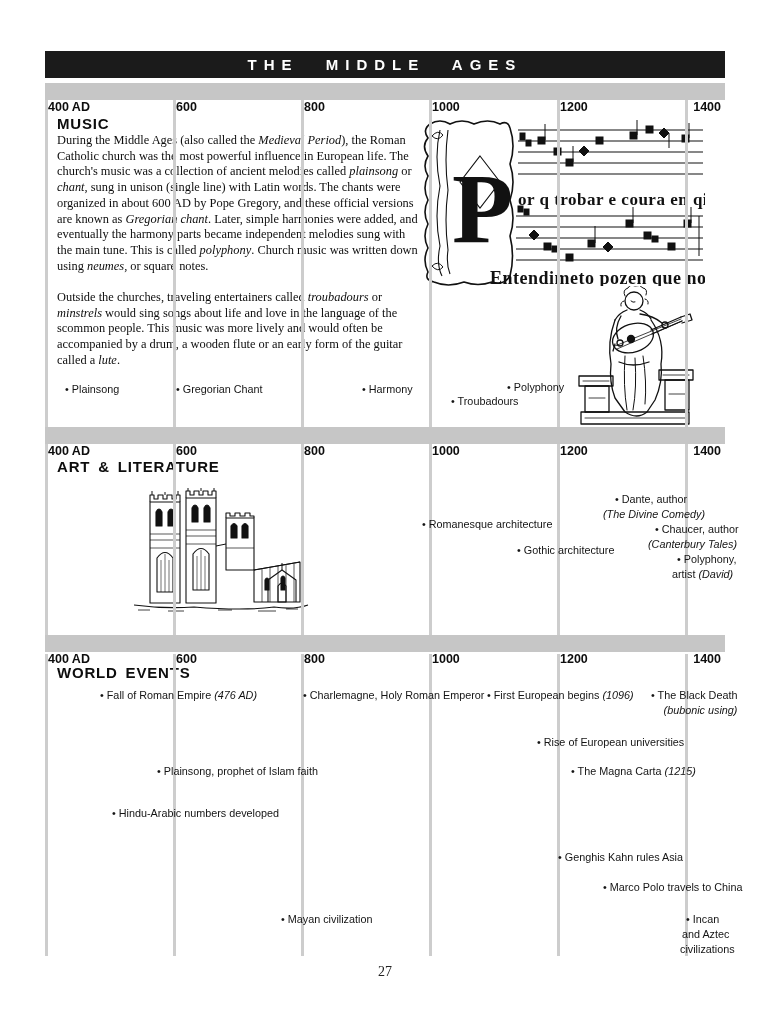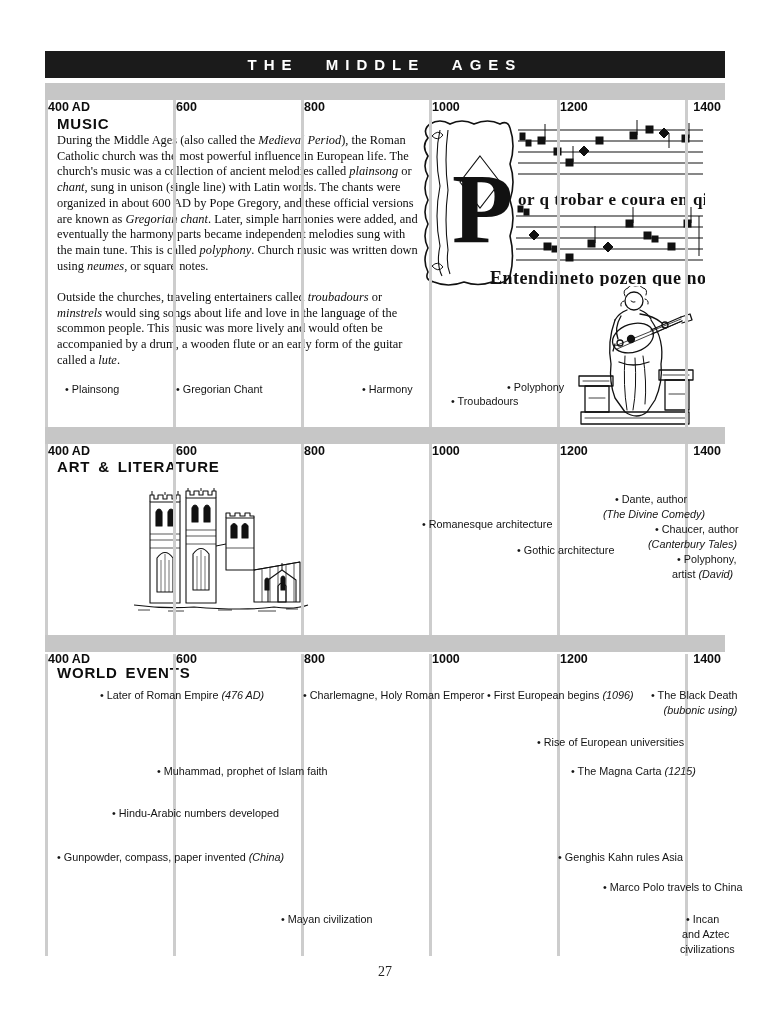"• Later of Roman Empire" span { text: Later -> Fall }
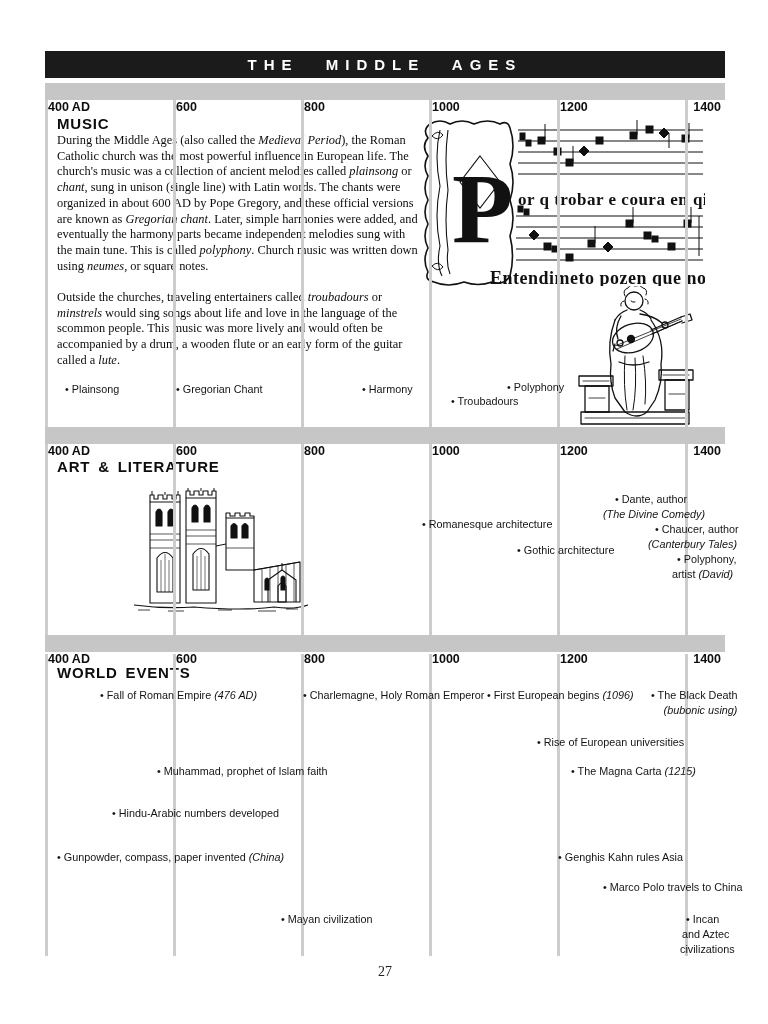"• Muhammad, prophet of Islam" span { text: Muhammad -> Plainsong }
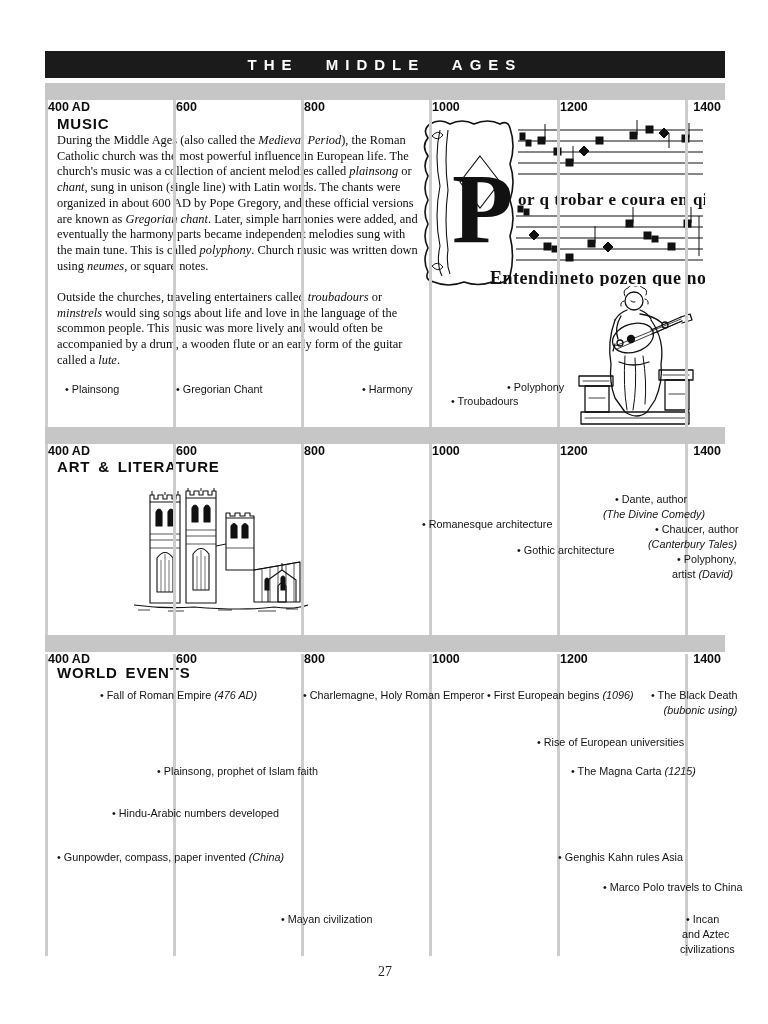"• Gunpowder, compass, paper invented" div.event { html: <div> <div><span>• Gunpowder, compass, paper invented </span><em>(China)</em></div> </div> -> none }
